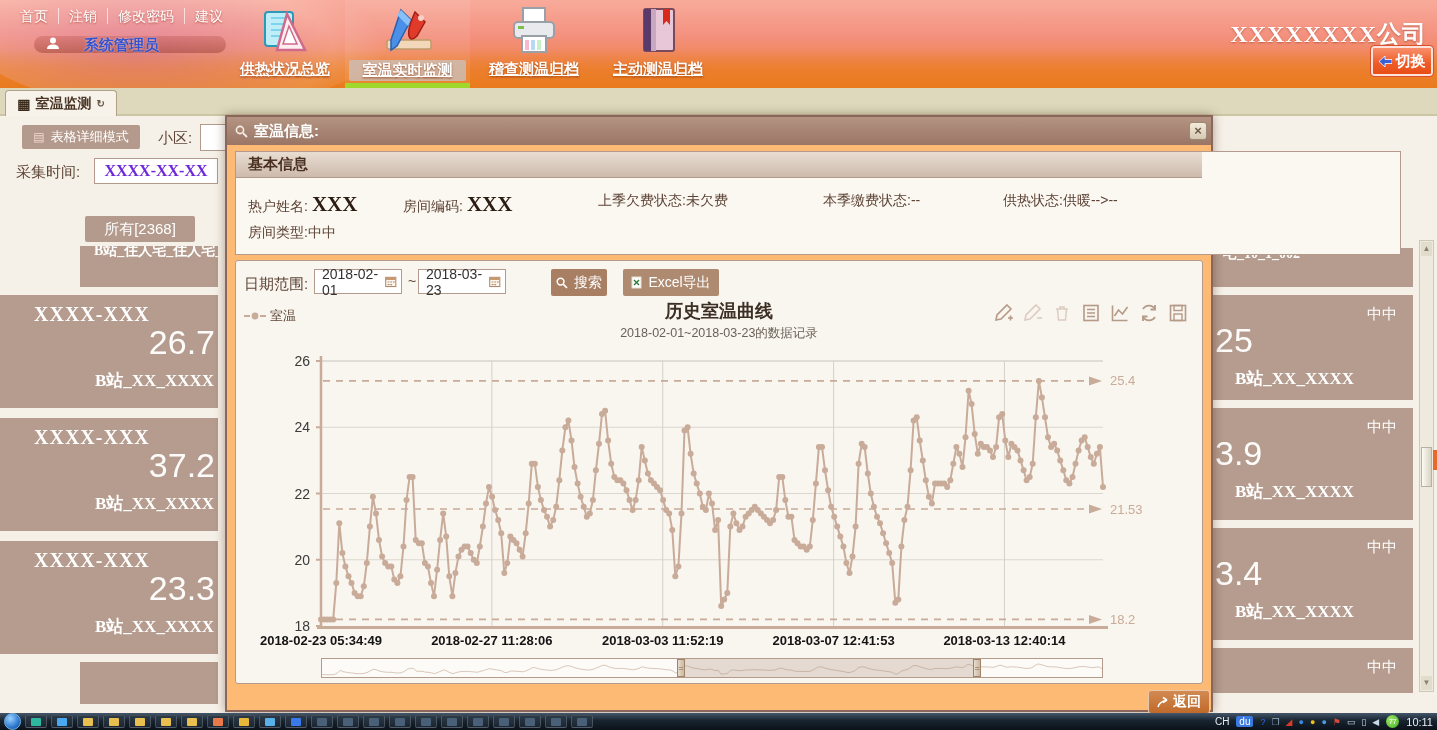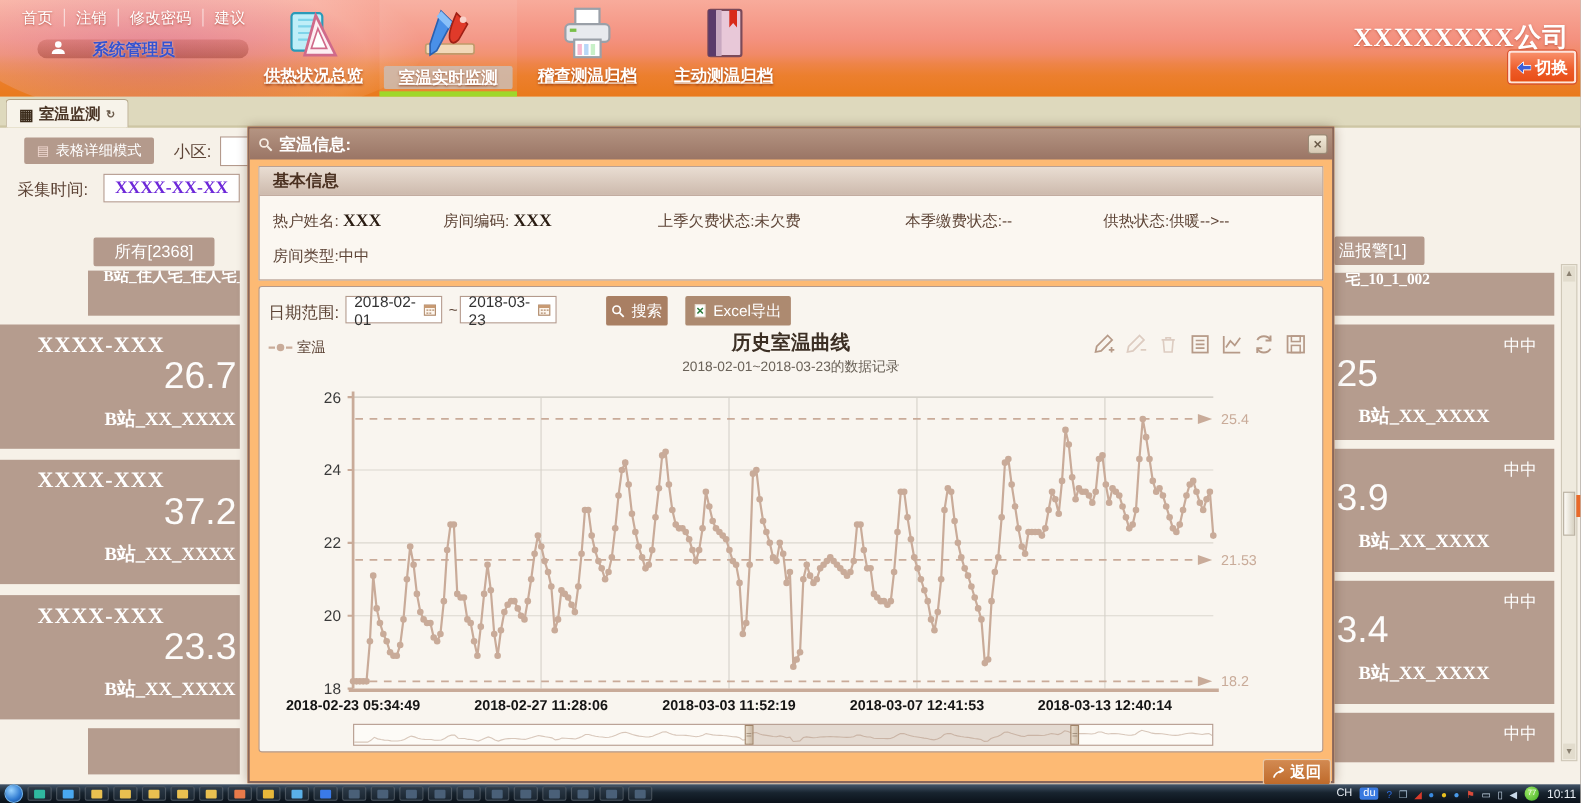"基本信息" #basic-panel { width: 968px -> 1166px }
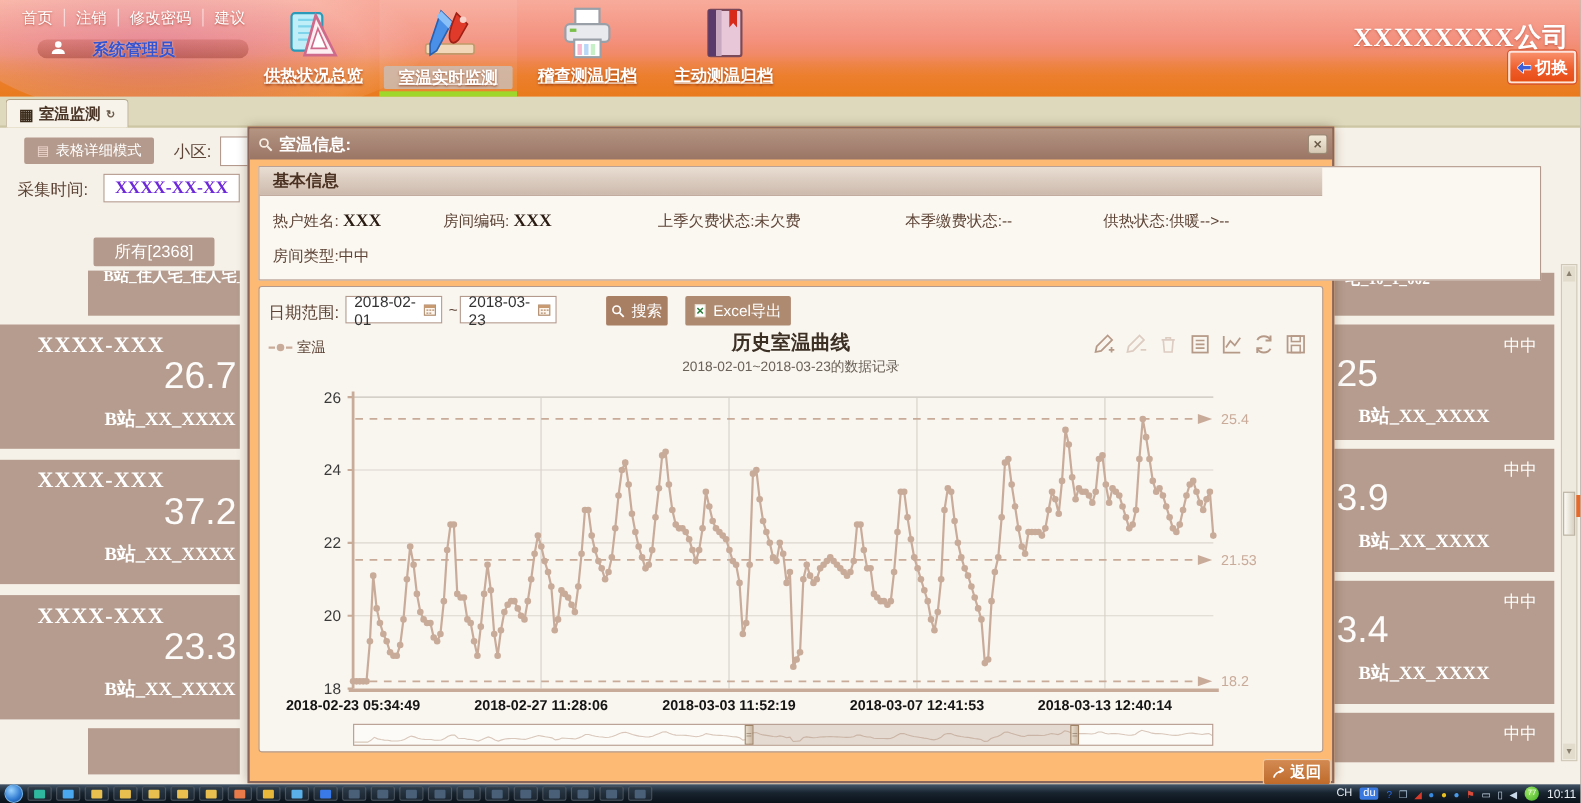"XXX" .fld .xval { font-size: 16px -> 21px }
